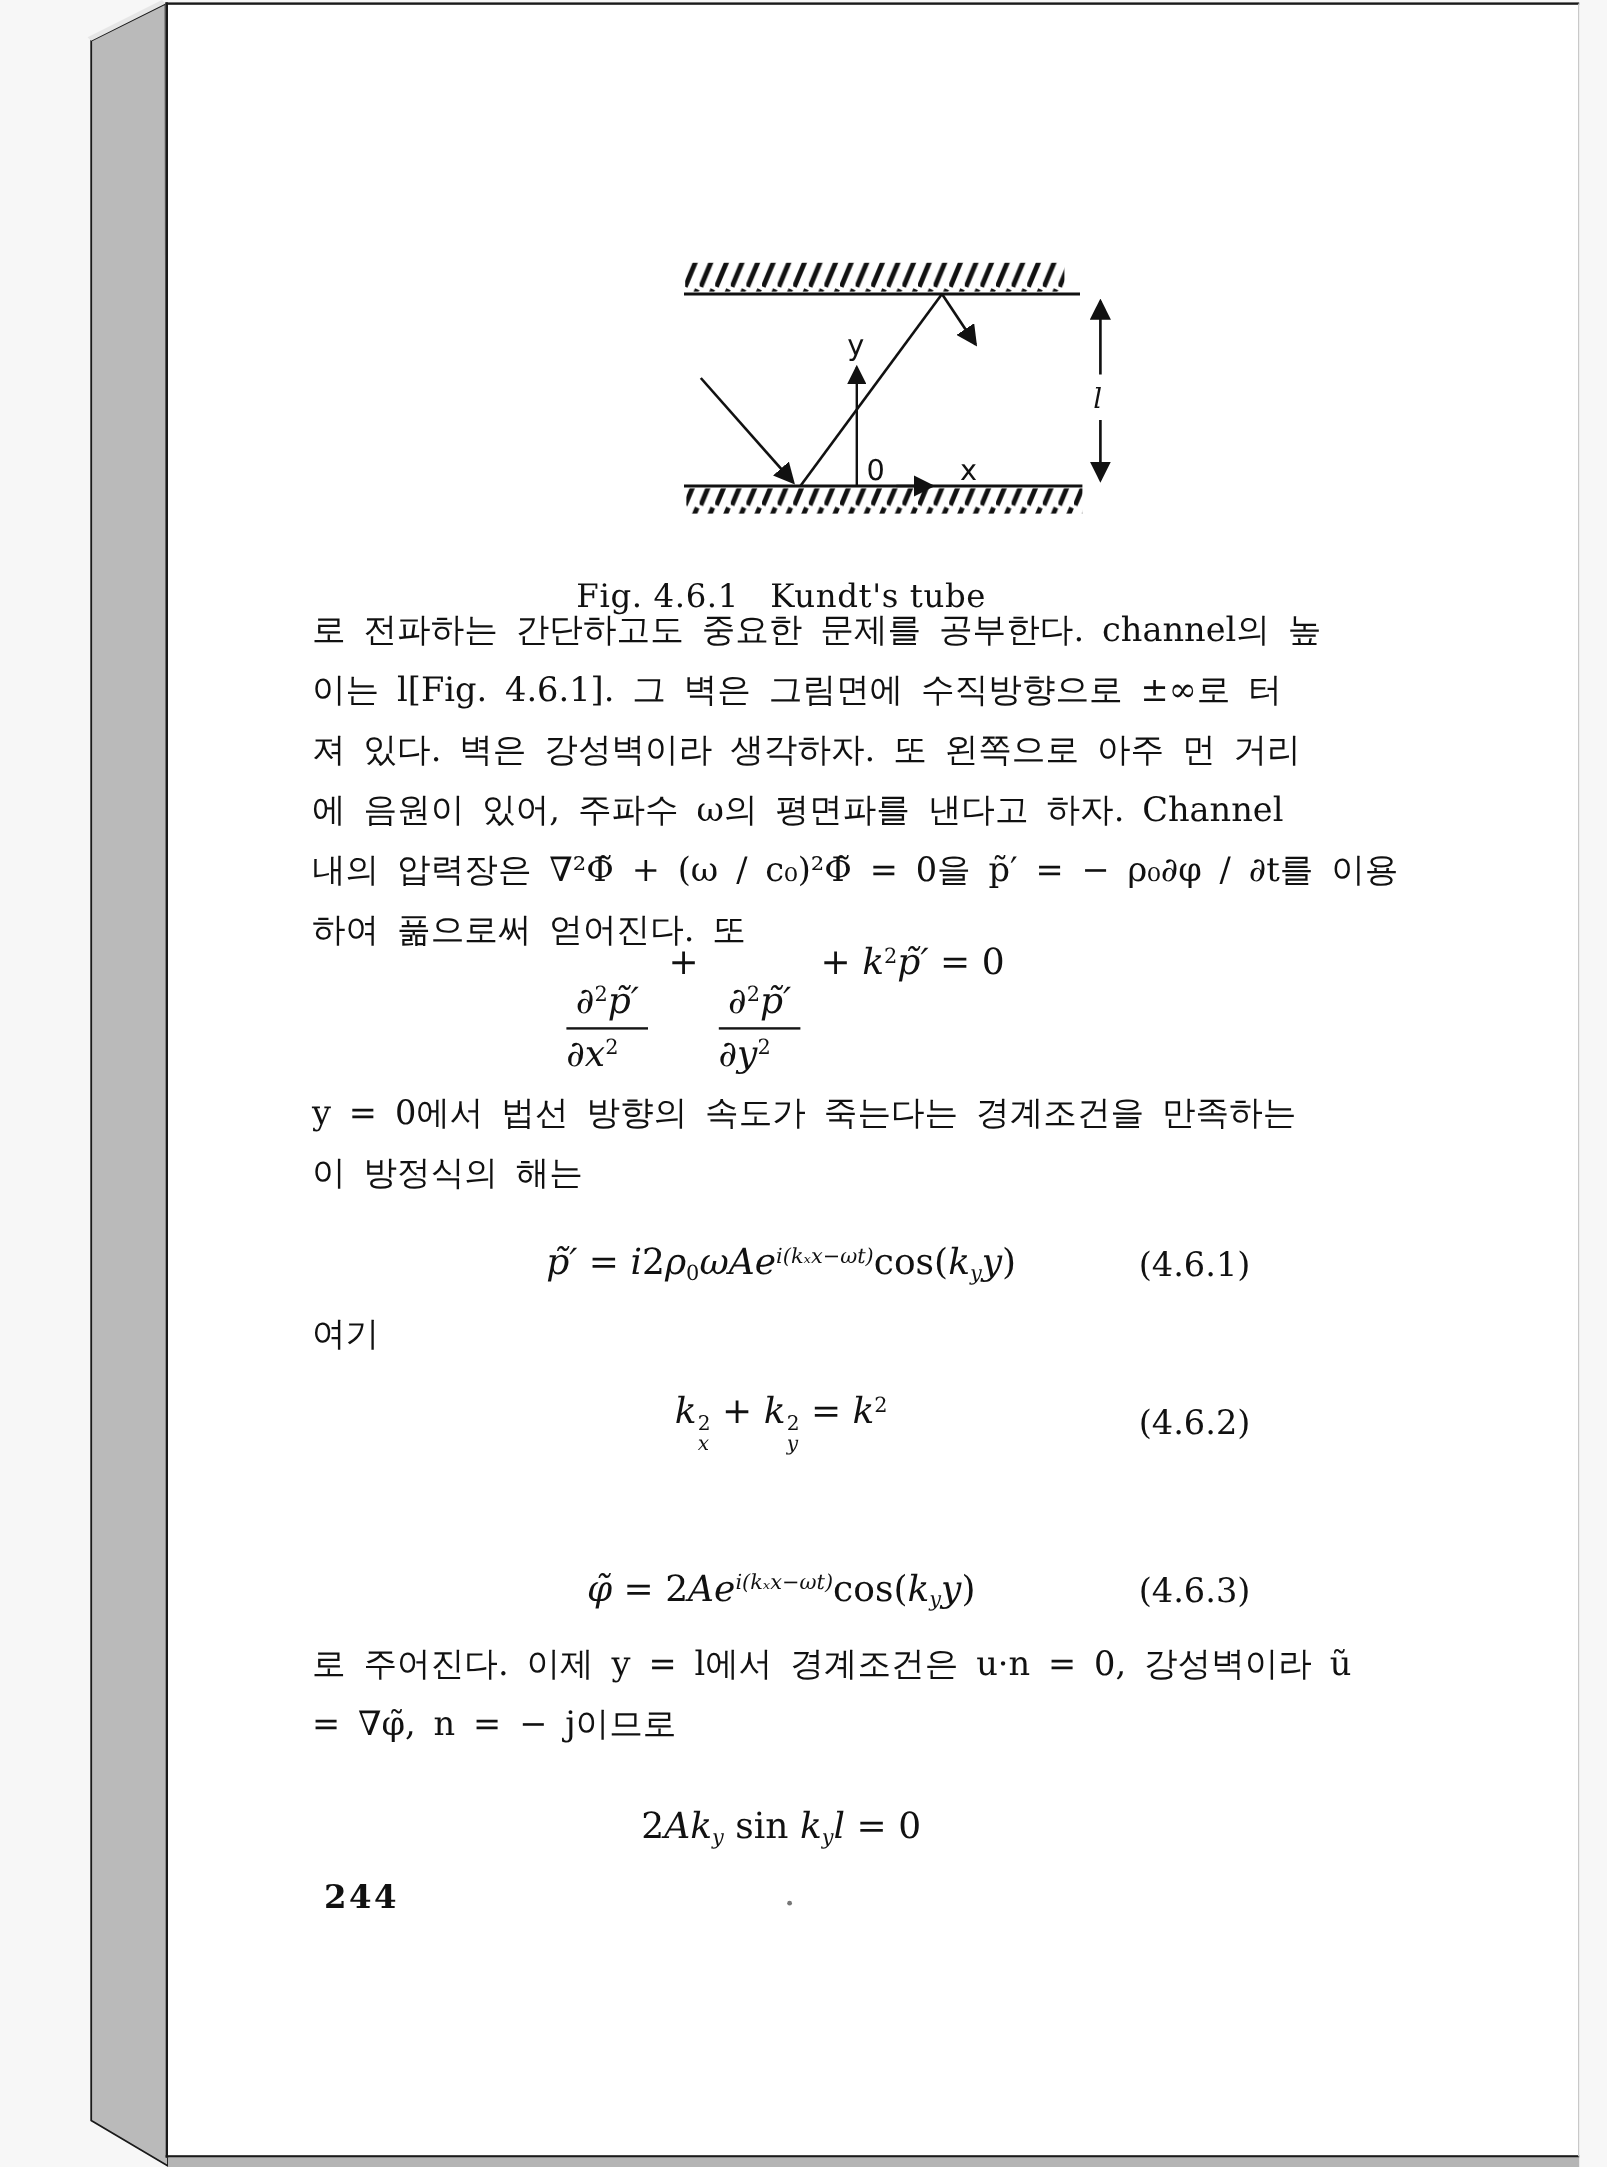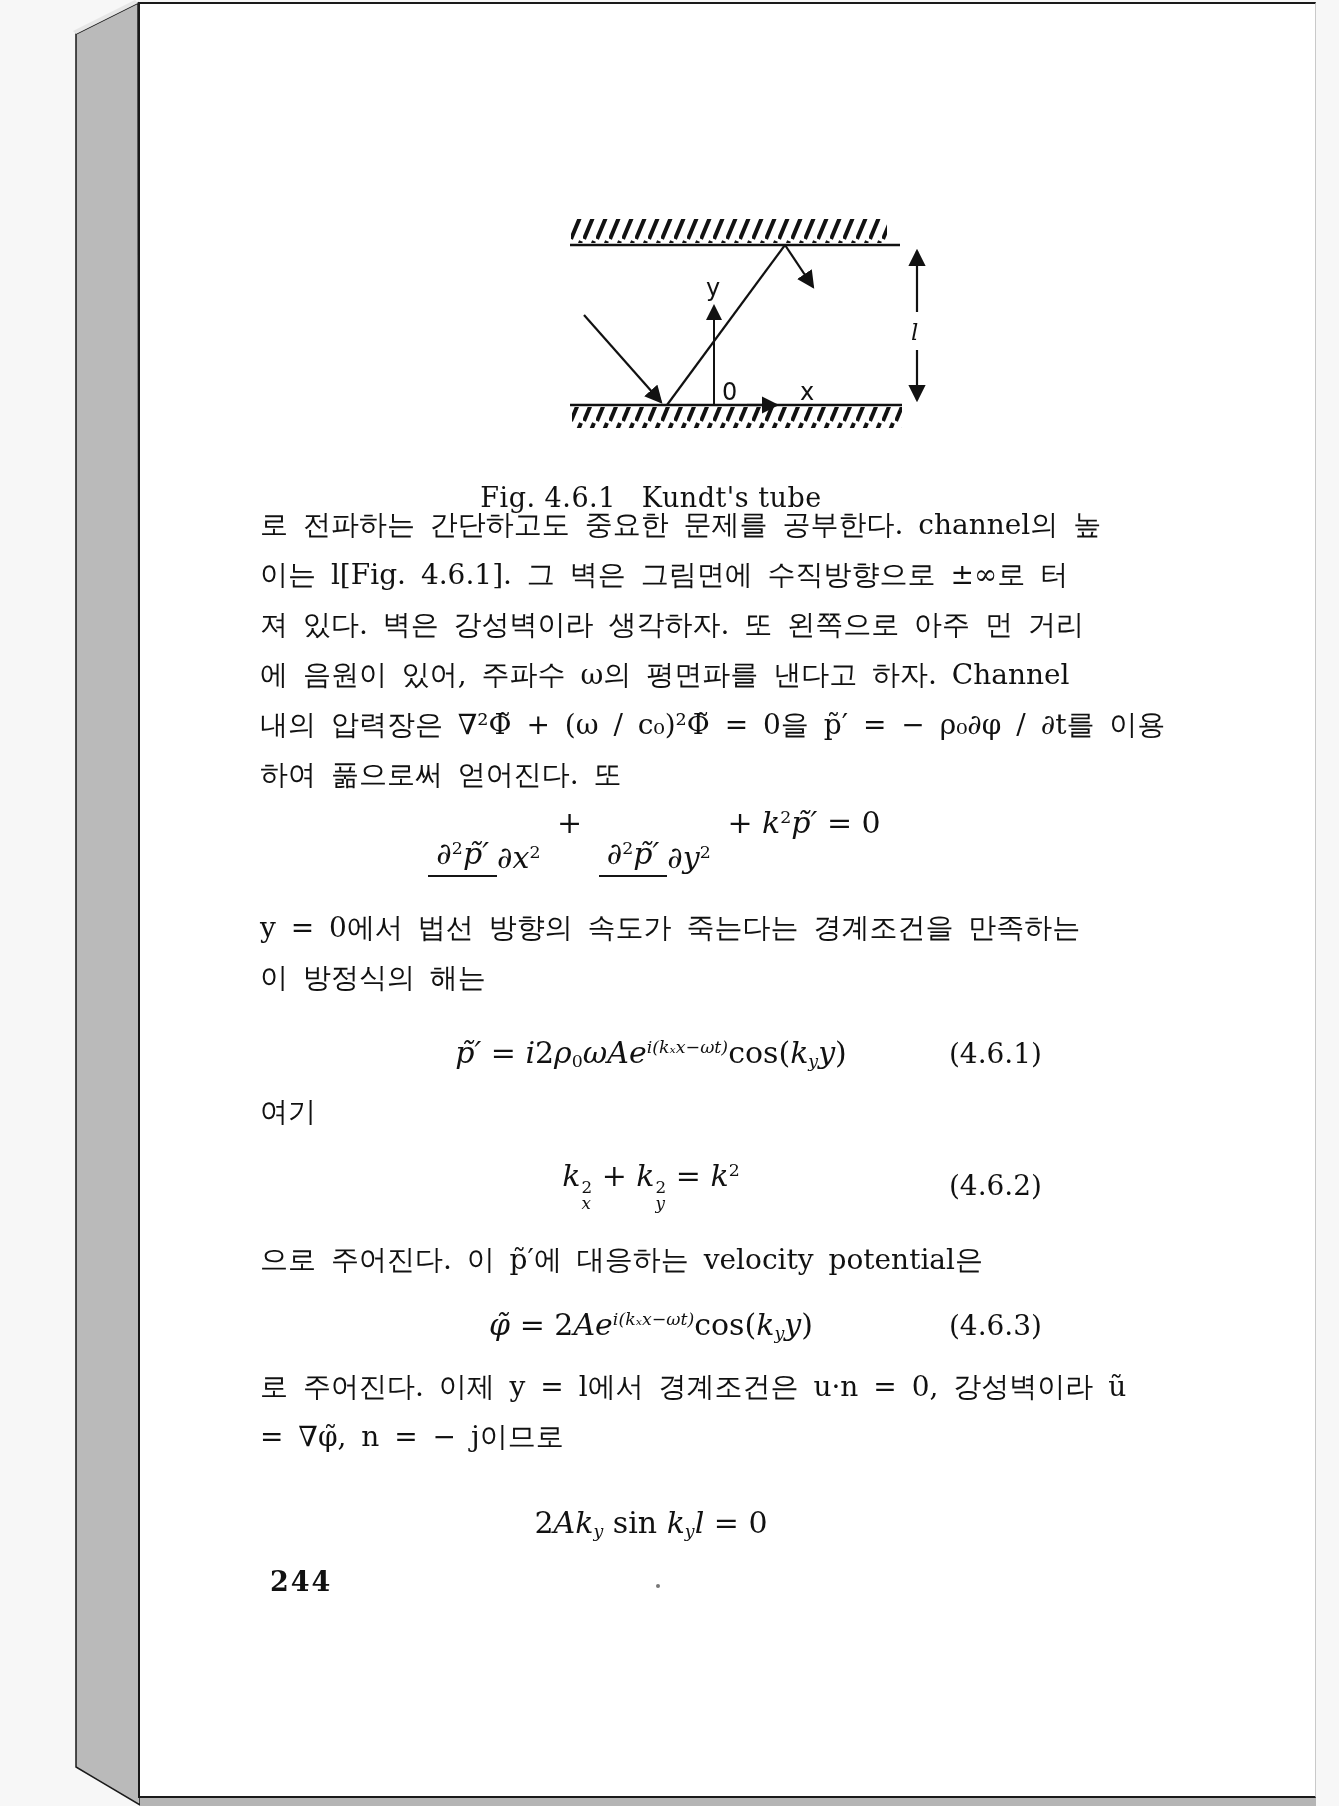"∂2p̃′" .frac { align-items: center -> none; flex-direction: row -> column }
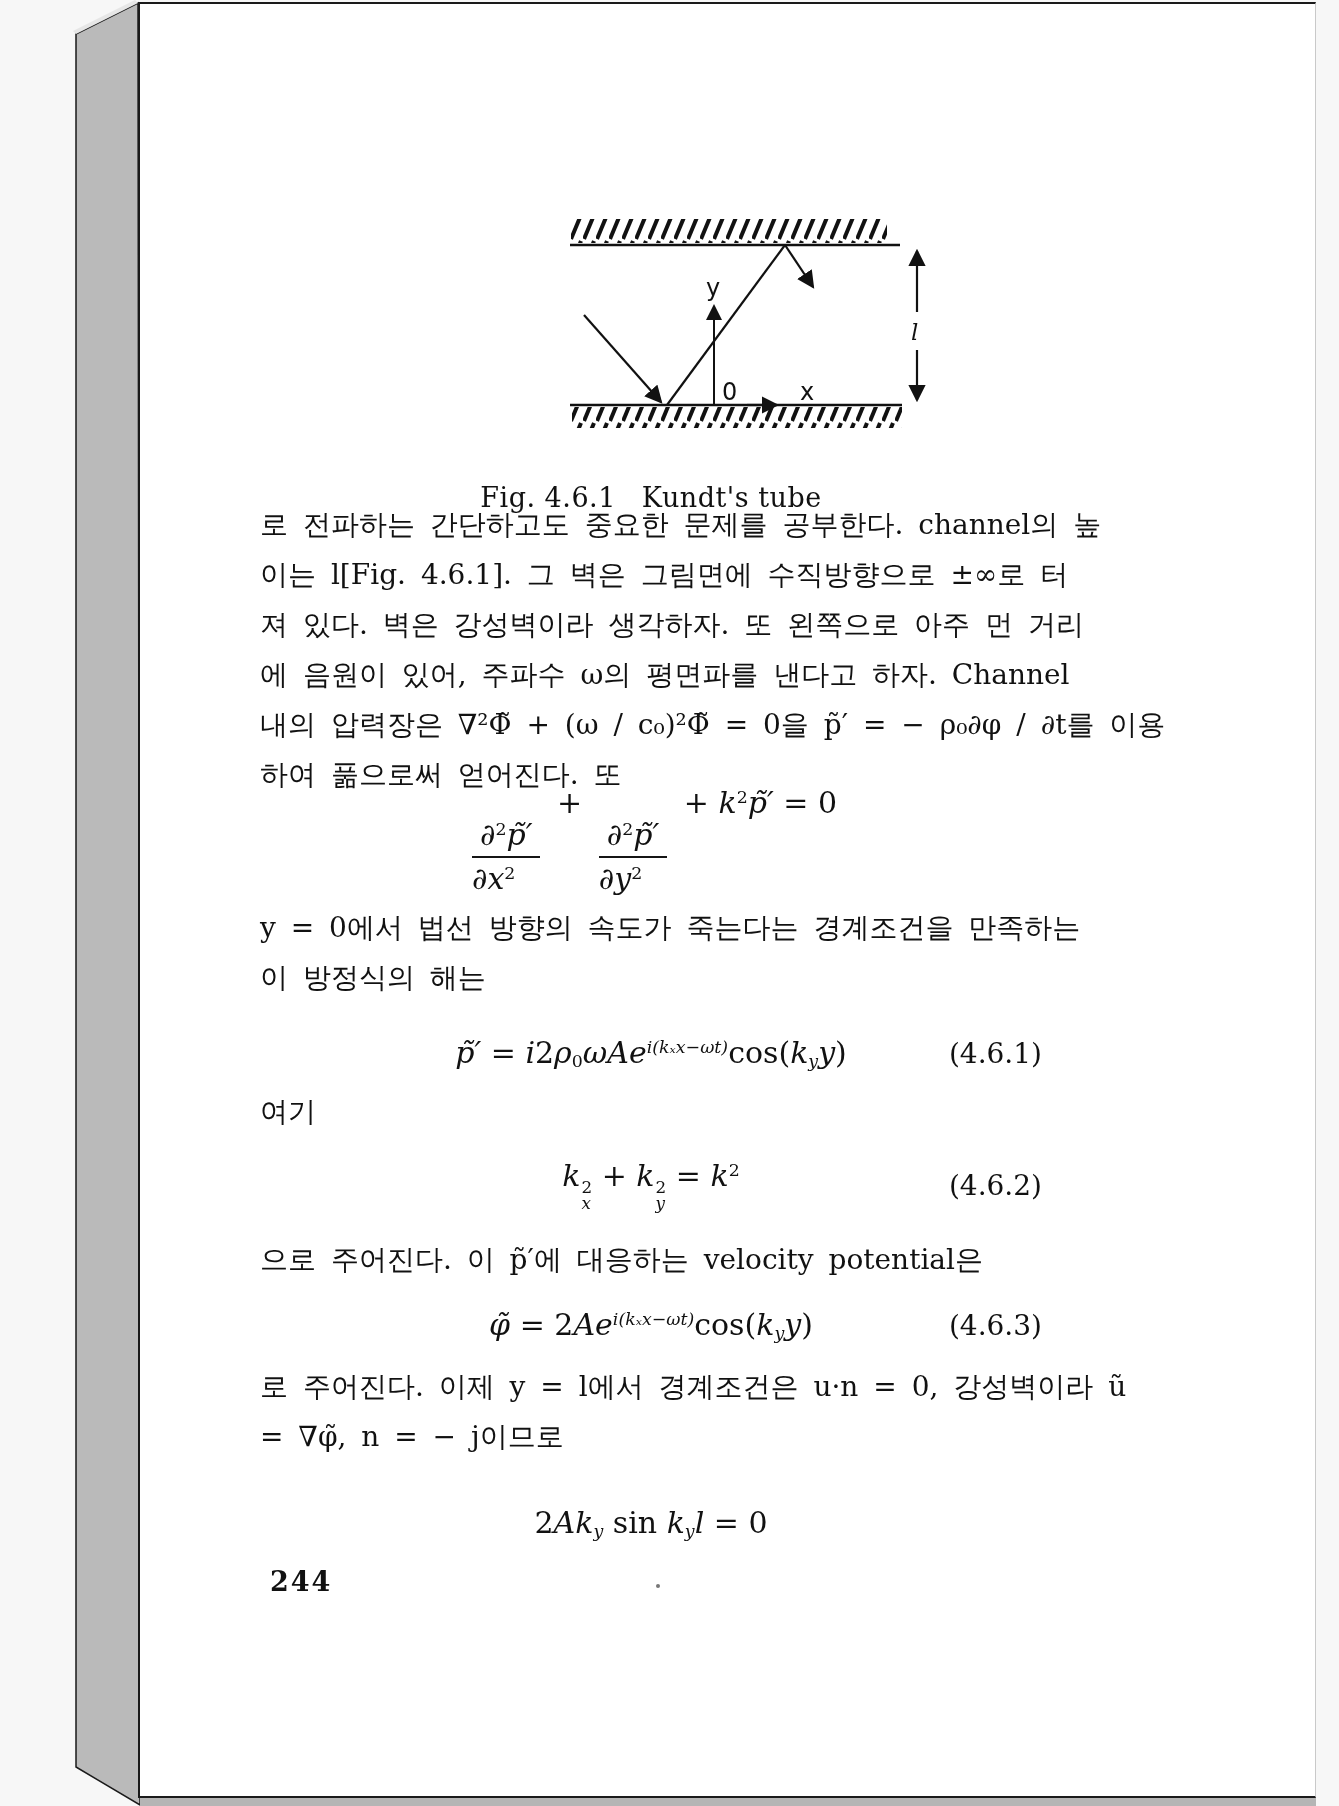"으로 주어진다. 이 p̃′에 대응하는" div.para { html: <div> <div>으로 주어진다. 이 p̃′에 대응하는 velocity potential은</div> </div> -> none }
